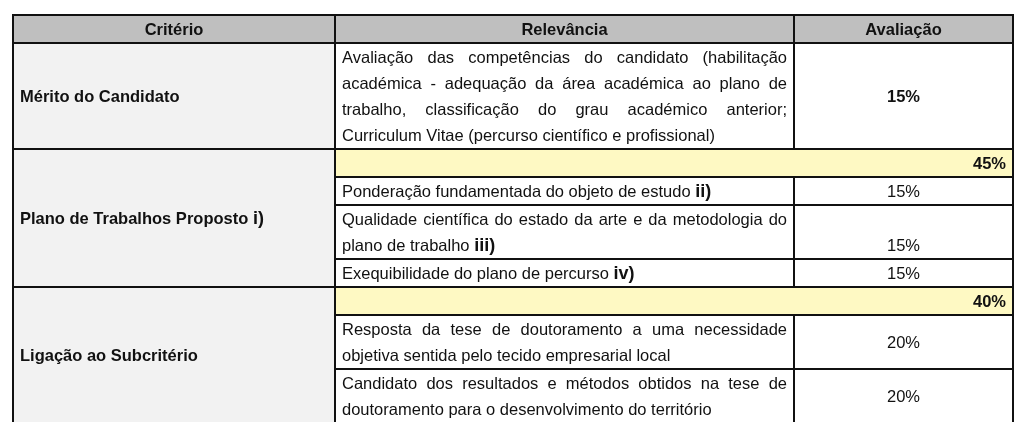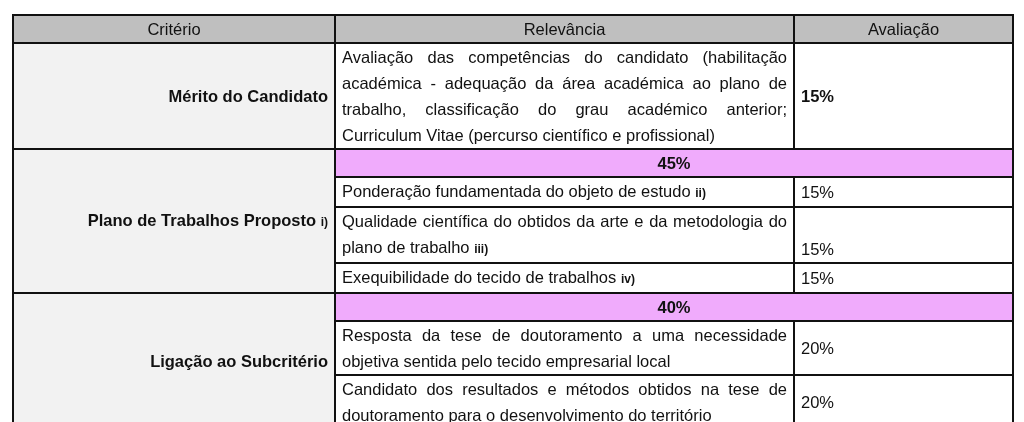"Critério" table.grid th { font-weight: normal -> bold }
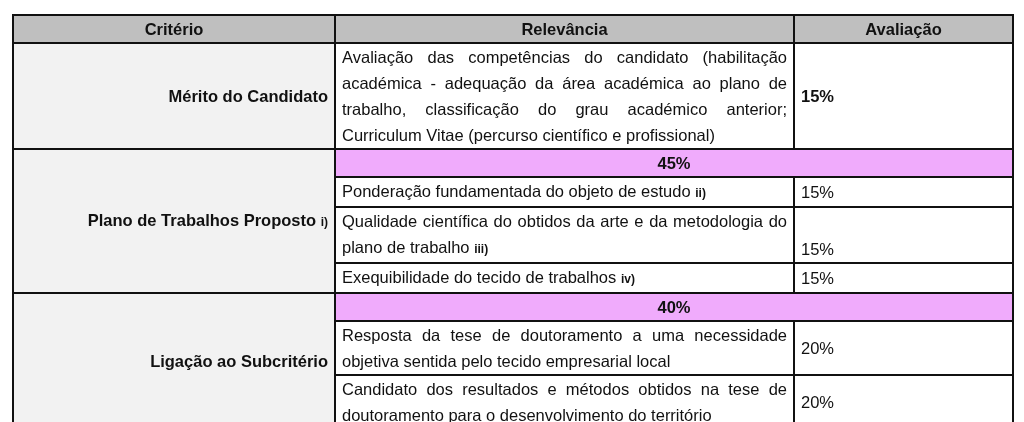"Mérito do Candidato" td.crit { text-align: right -> left }
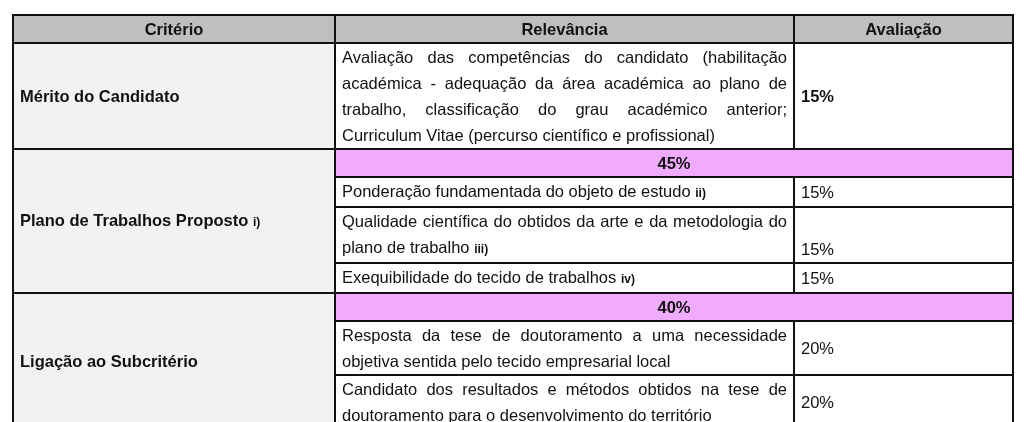"15%" td.pond { text-align: left -> center }
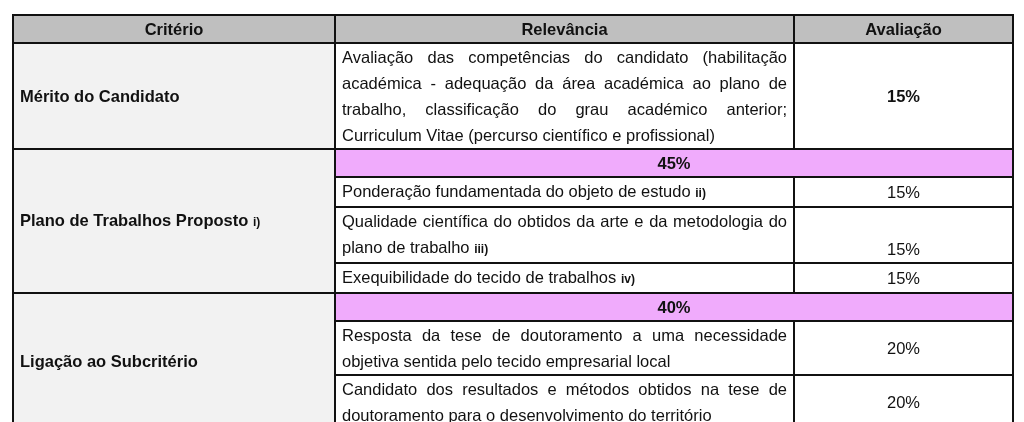"45%" td.subtotal { background: #f0abfc -> #fef9c3; text-align: center -> right }
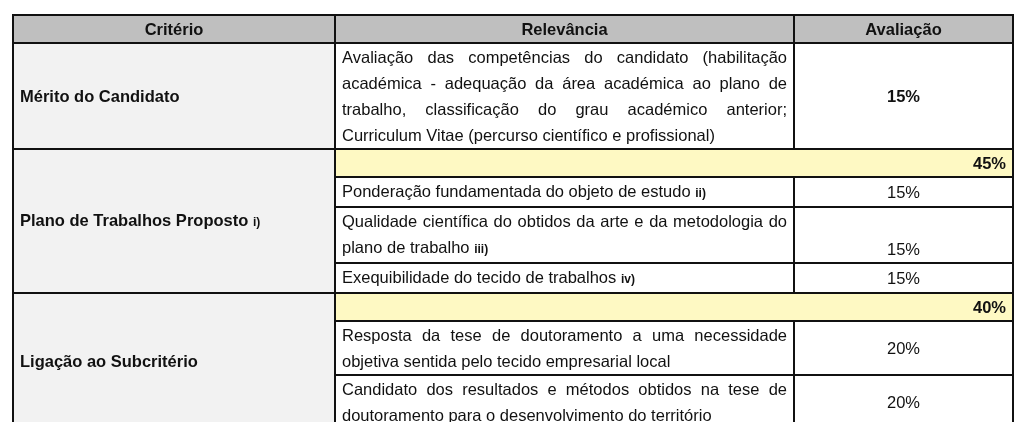"ii)" .note { font-size: 12px -> 18px }
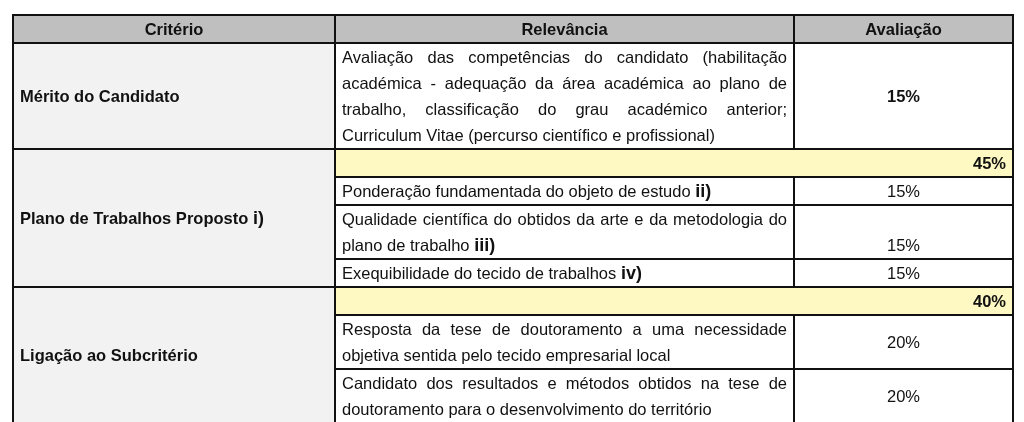"Qualidade científica do obtidos da" span { text: obtidos -> estado }
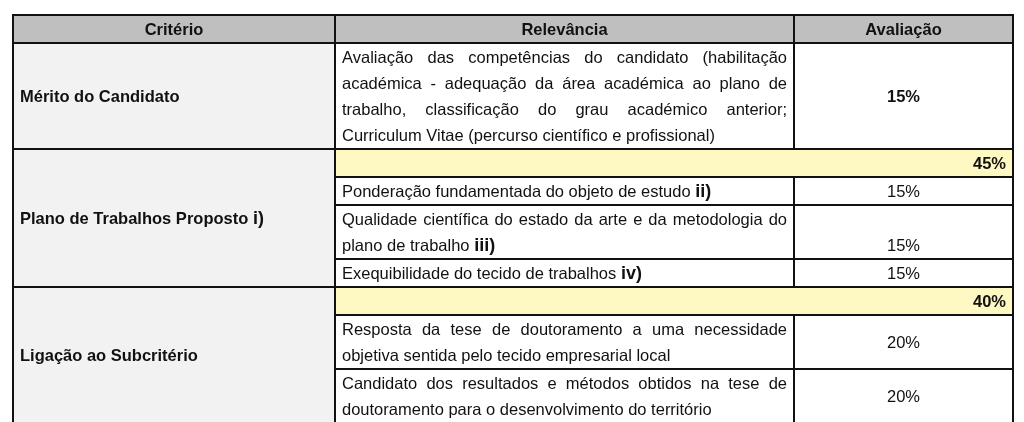"Exequibilidade do tecido de trabalhos" span { text: tecido de trabalhos -> plano de percurso }
